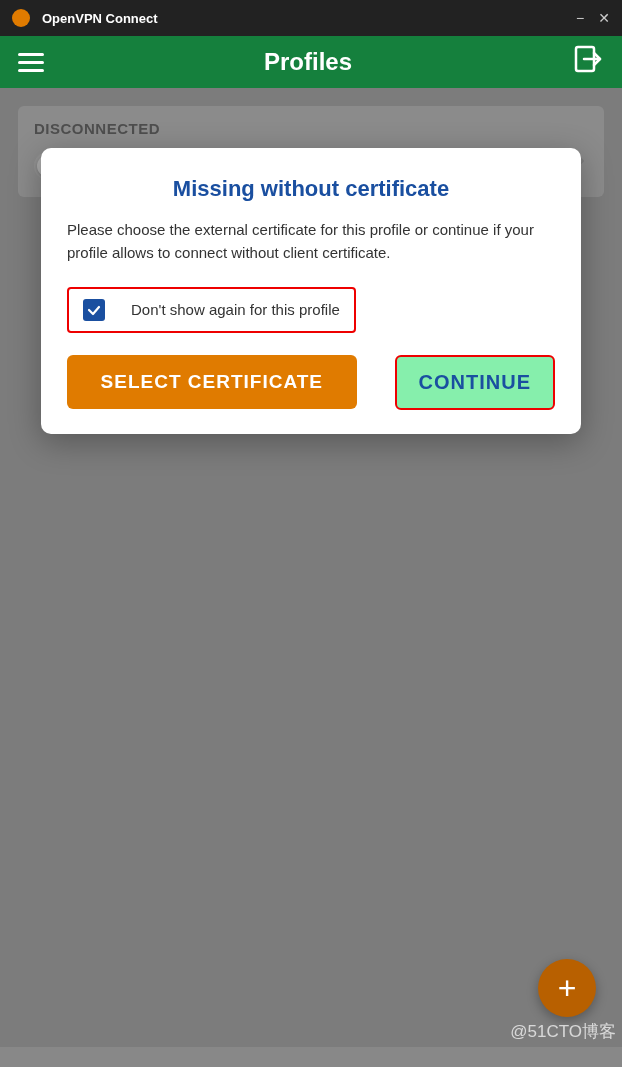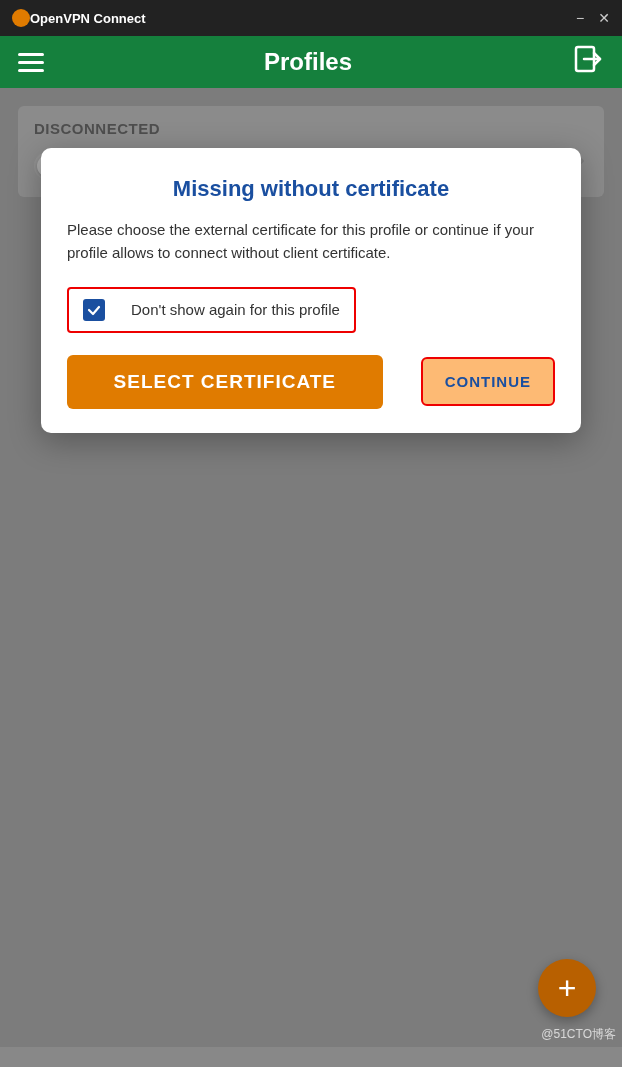"OpenVPN Connect" .title-bar-left { gap: 0 -> 12px }
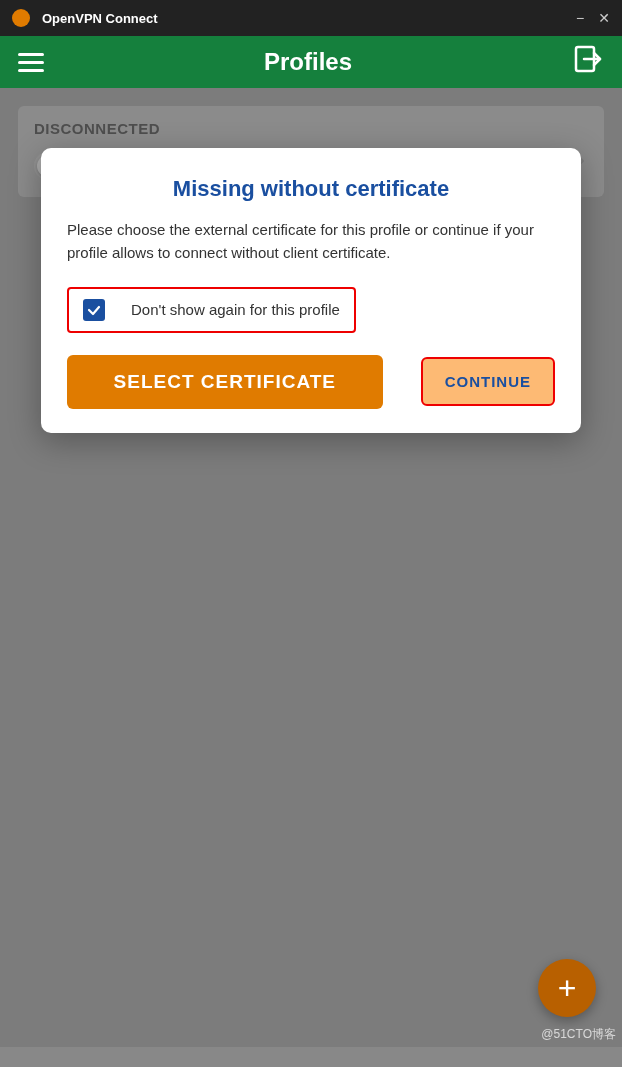"CONTINUE" .btn-continue { background: #fdba74 -> #86efac; font-size: 15px -> 20px }
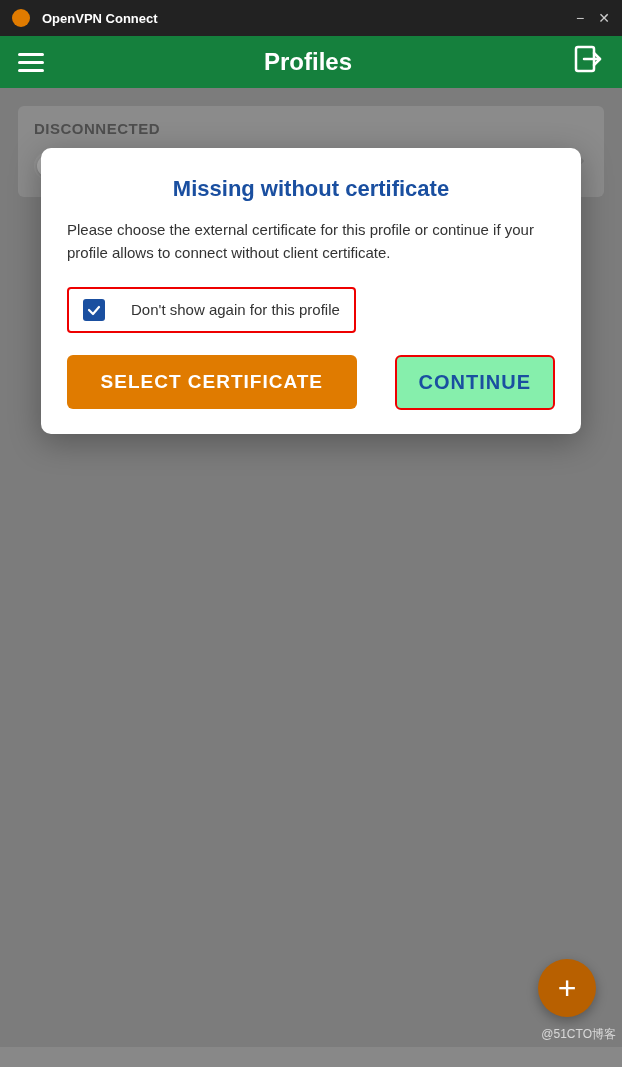"@51CTO博客" .watermark { font-size: 12px -> 17px }
